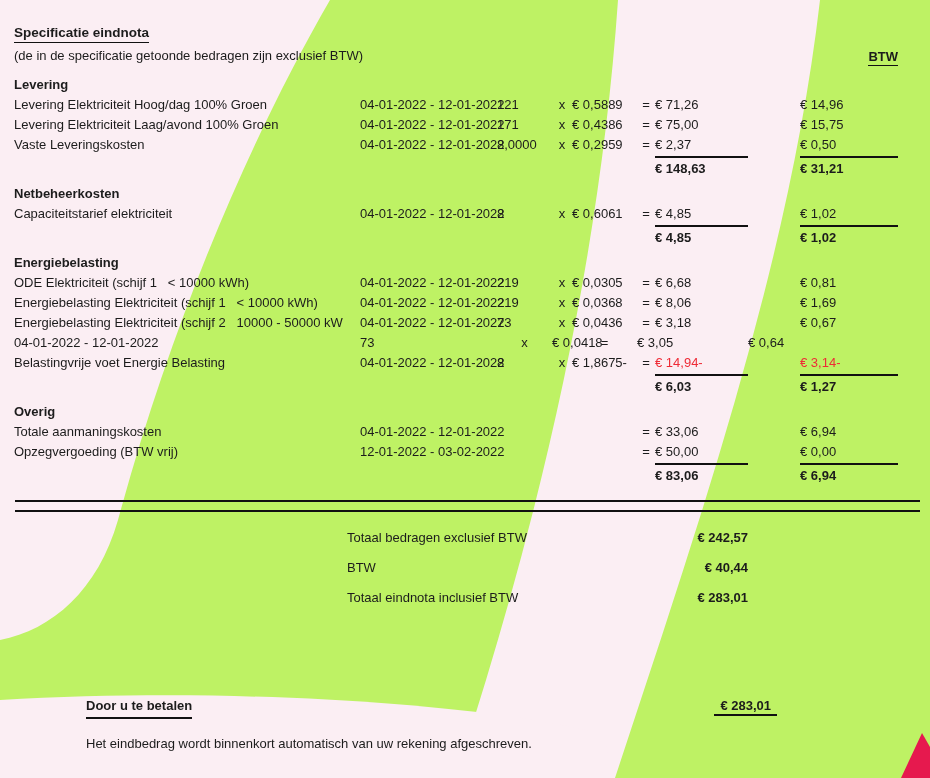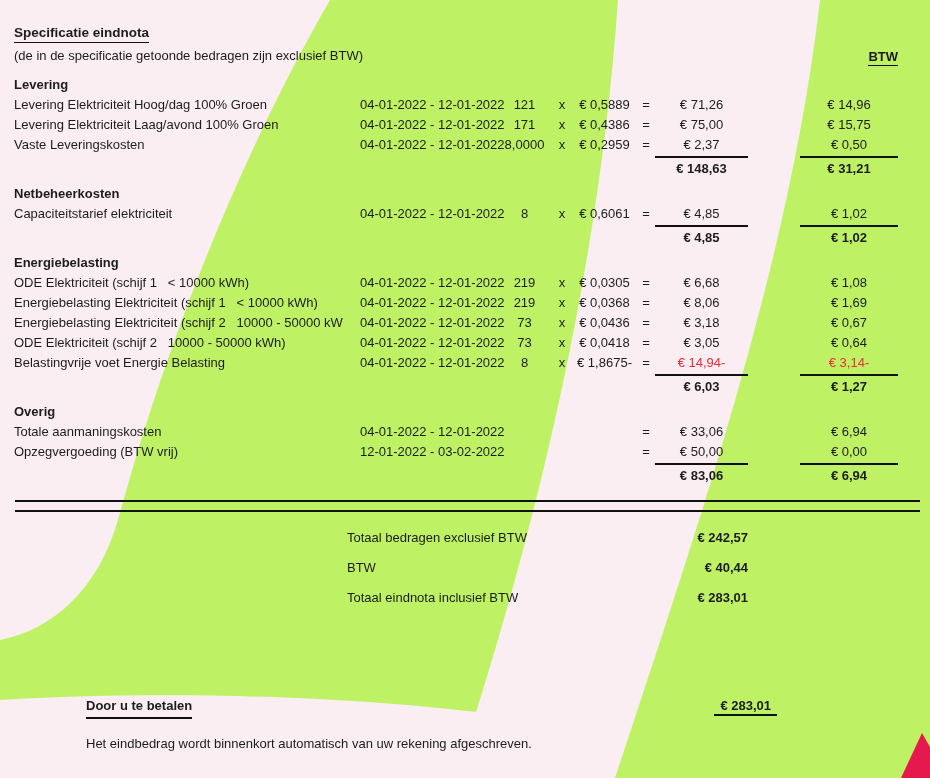"121" .c-qty,.c-pri,.c-amt,.c-btw { text-align: center -> left }
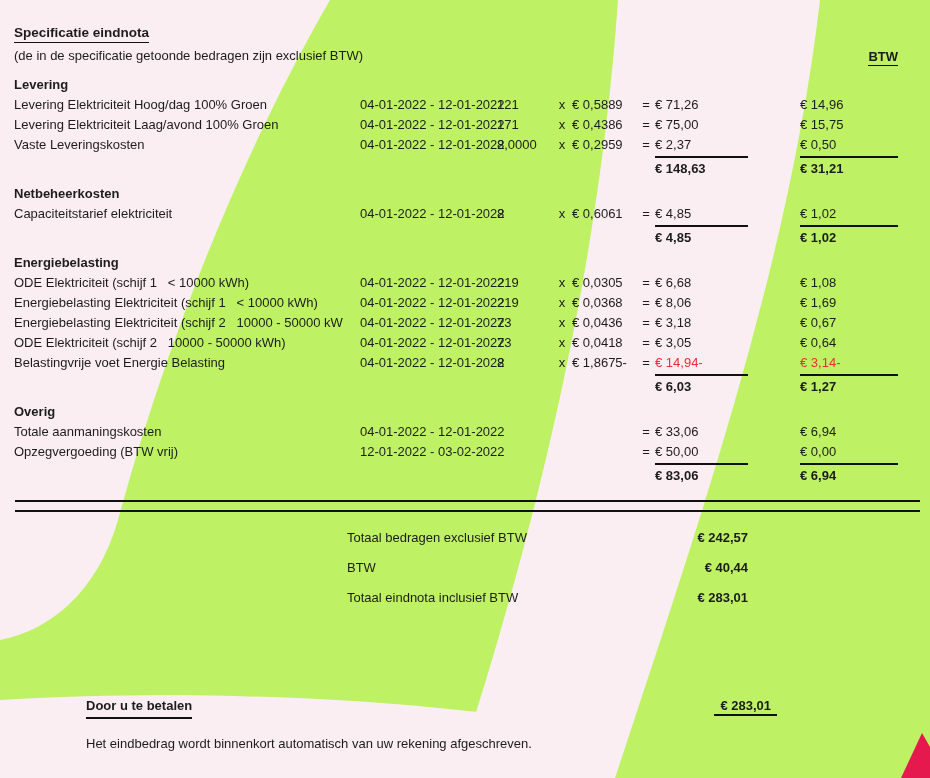"€ 1,08" span.c-btw { text: 1,08 -> 0,81 }
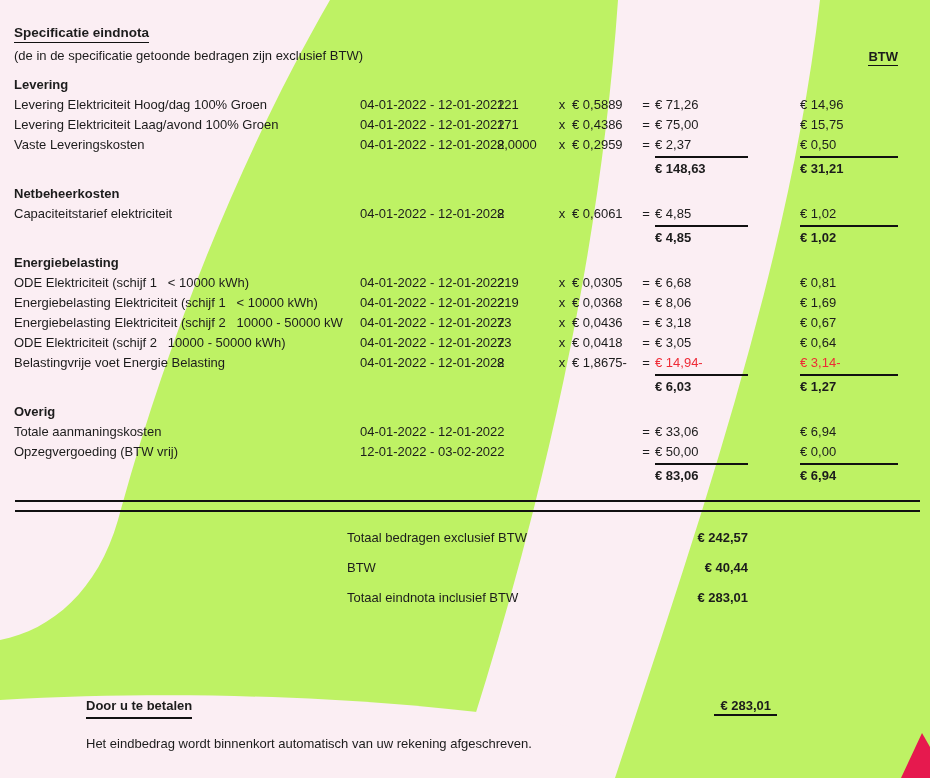"ODE Elektriciteit (schijf 2 10000" span.c-label { html: <span>ODE Elektriciteit (schijf 2 10000 - 50000 kWh)</span> -> none }
